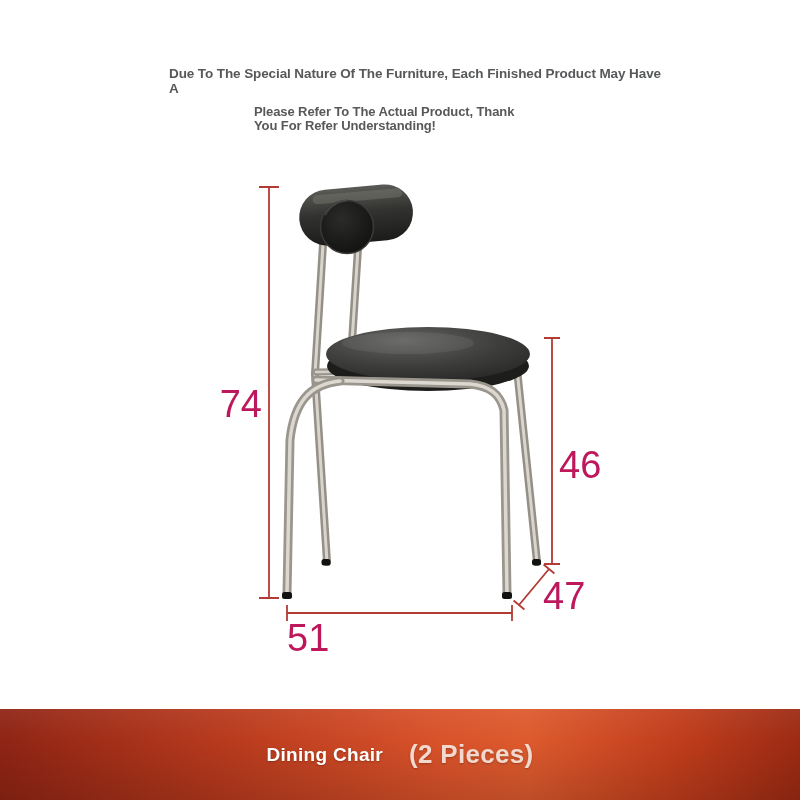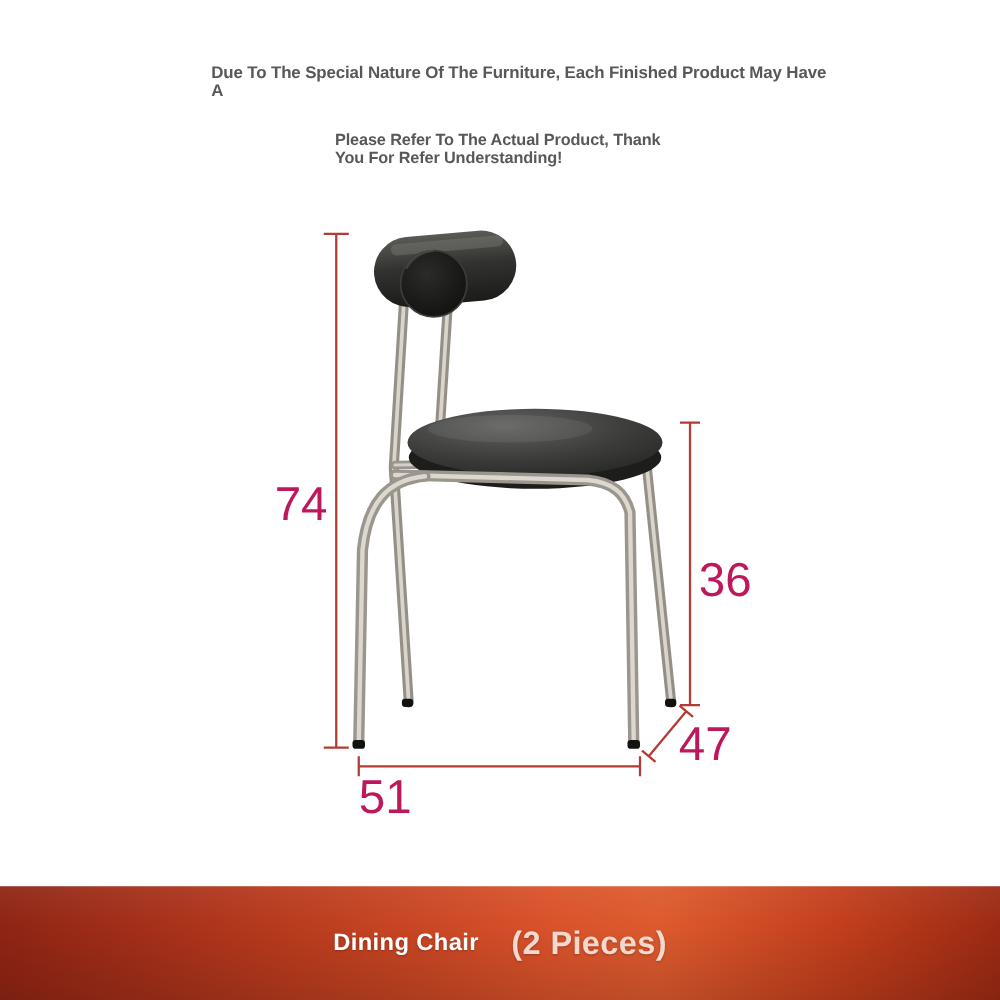"Due To The Special Nature" .disc1 { top: 50px -> 66px }
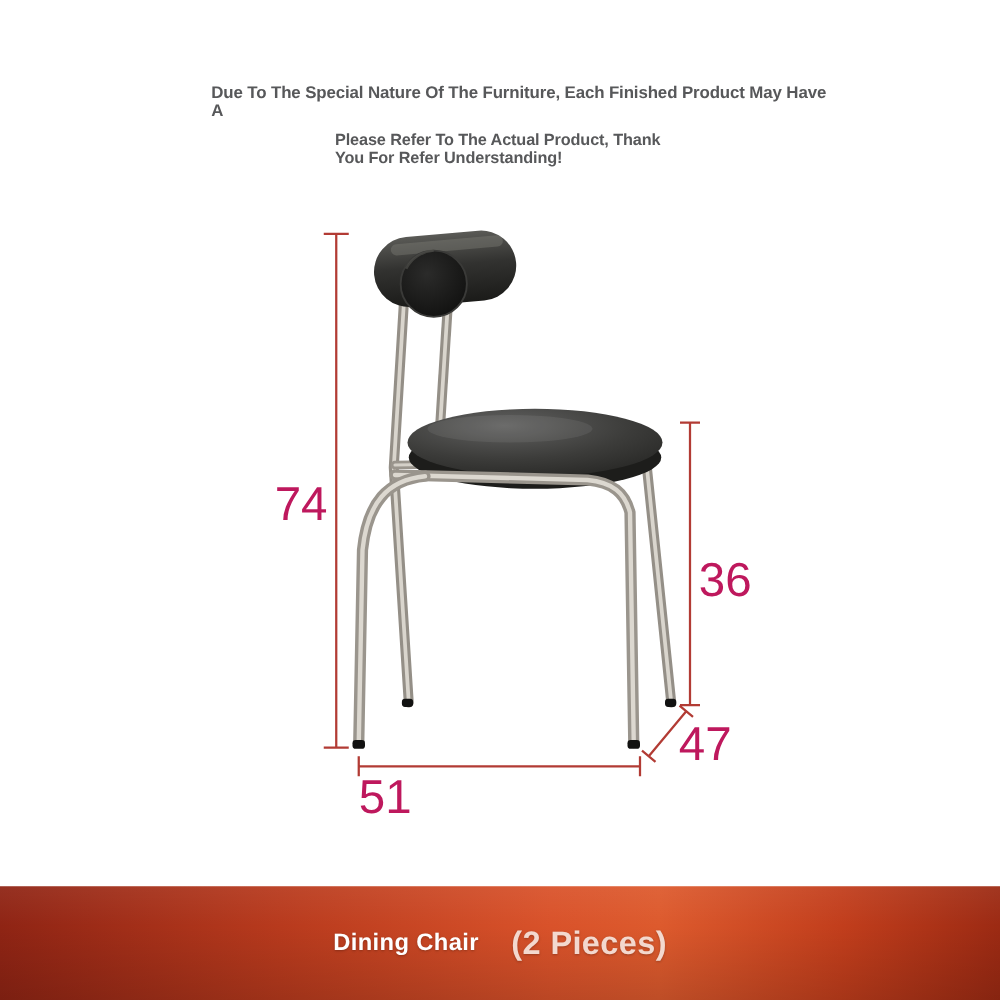"Please Refer To The Actual" .disc2 { left: 268px -> 254px }
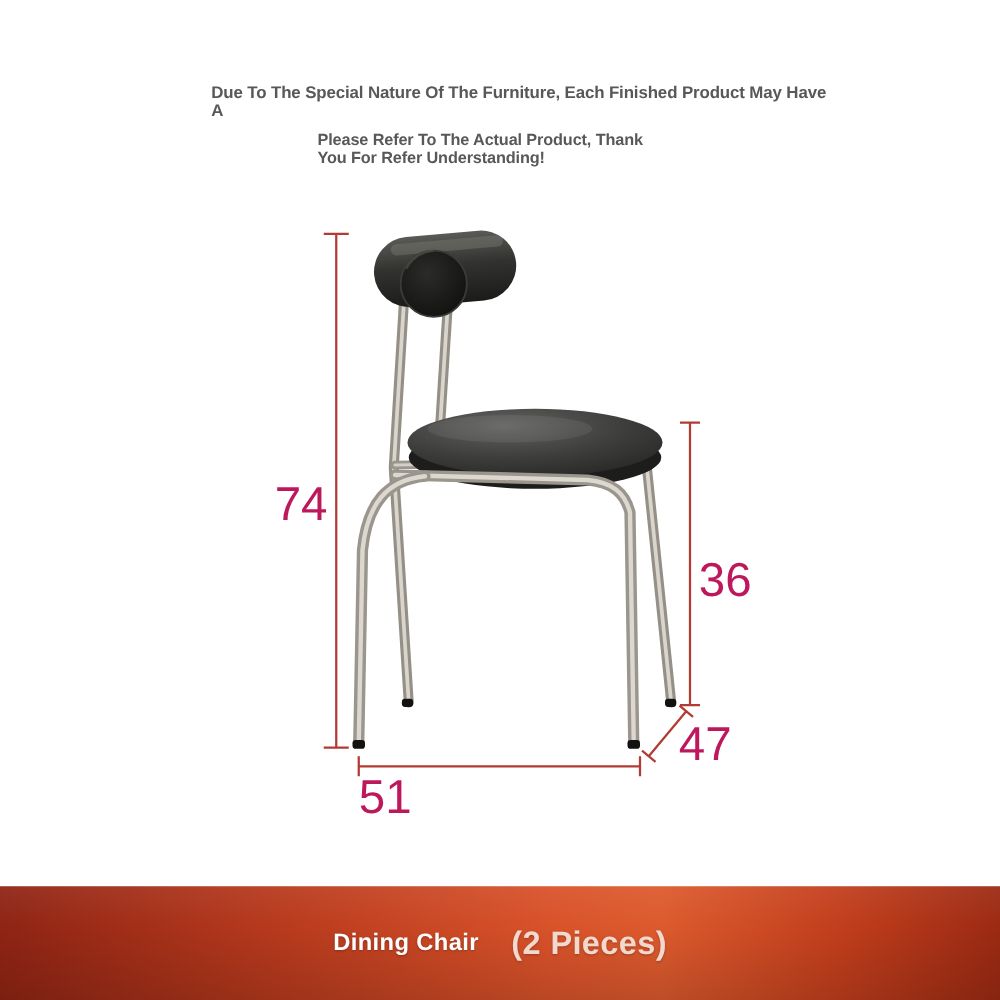"36" div.dim { text: 36 -> 46 }
